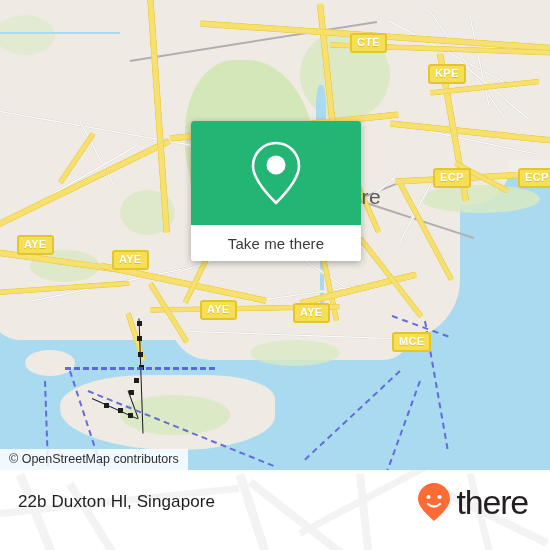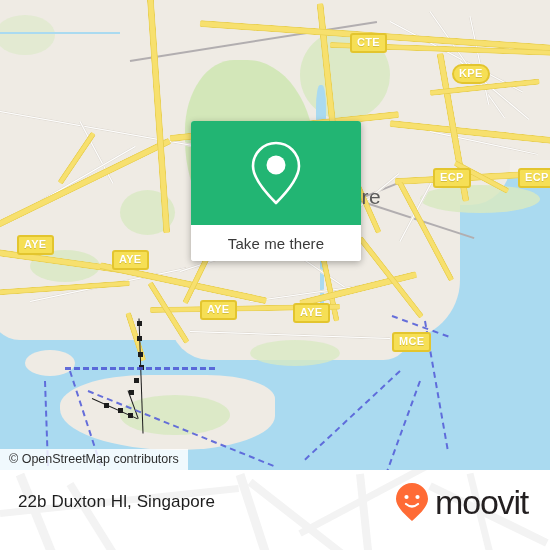"KPE" div.shield { border-radius: 10px -> none; left: 452px -> 428px }
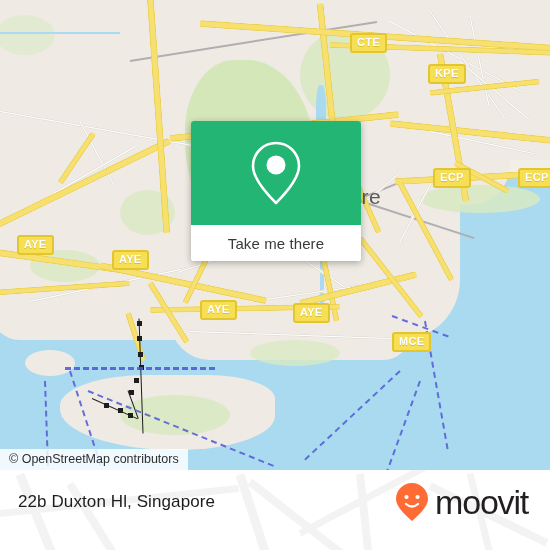"moovit" span { text: moovit -> there }
